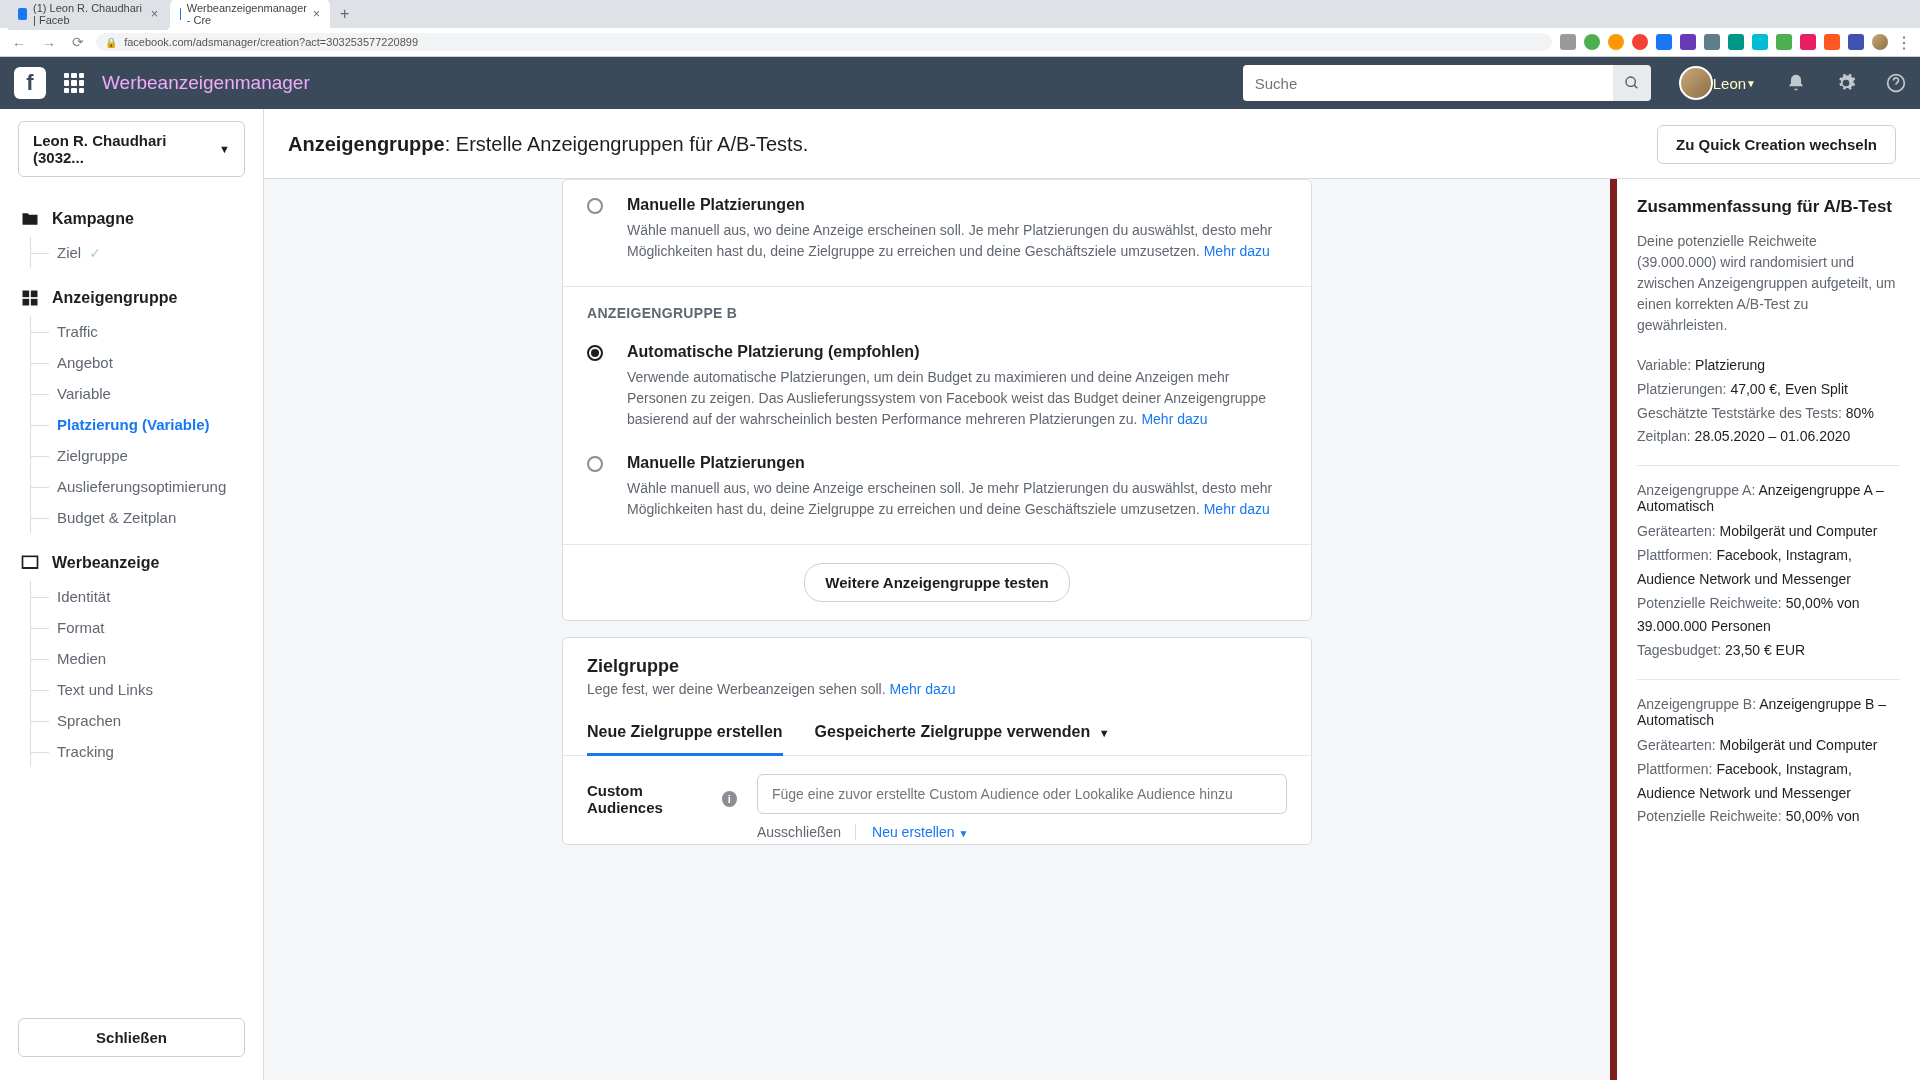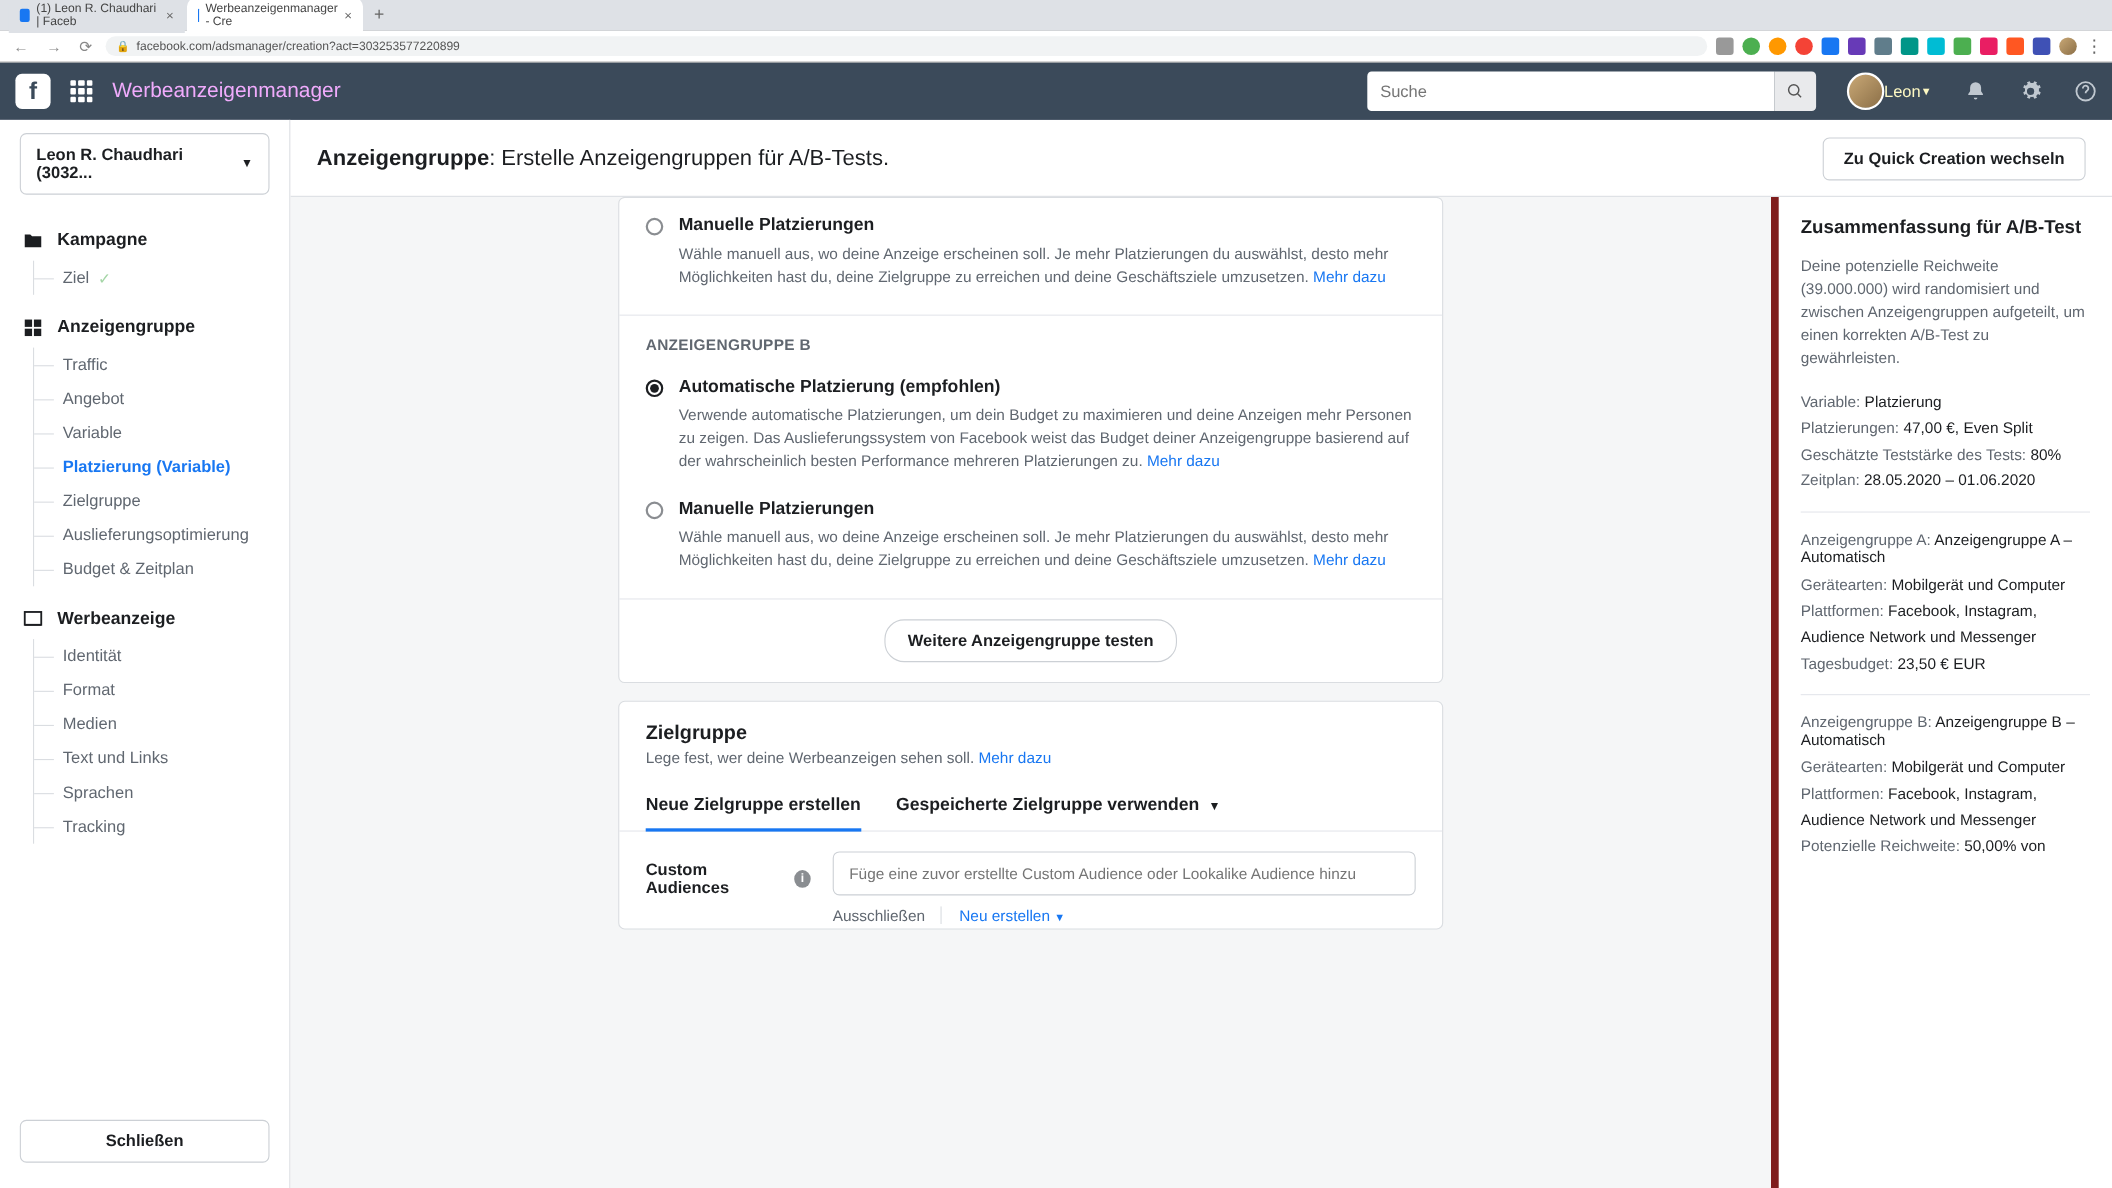"(1) Leon R. Chaudhari |" .browser-chrome { background: #737373 -> #f97316 }
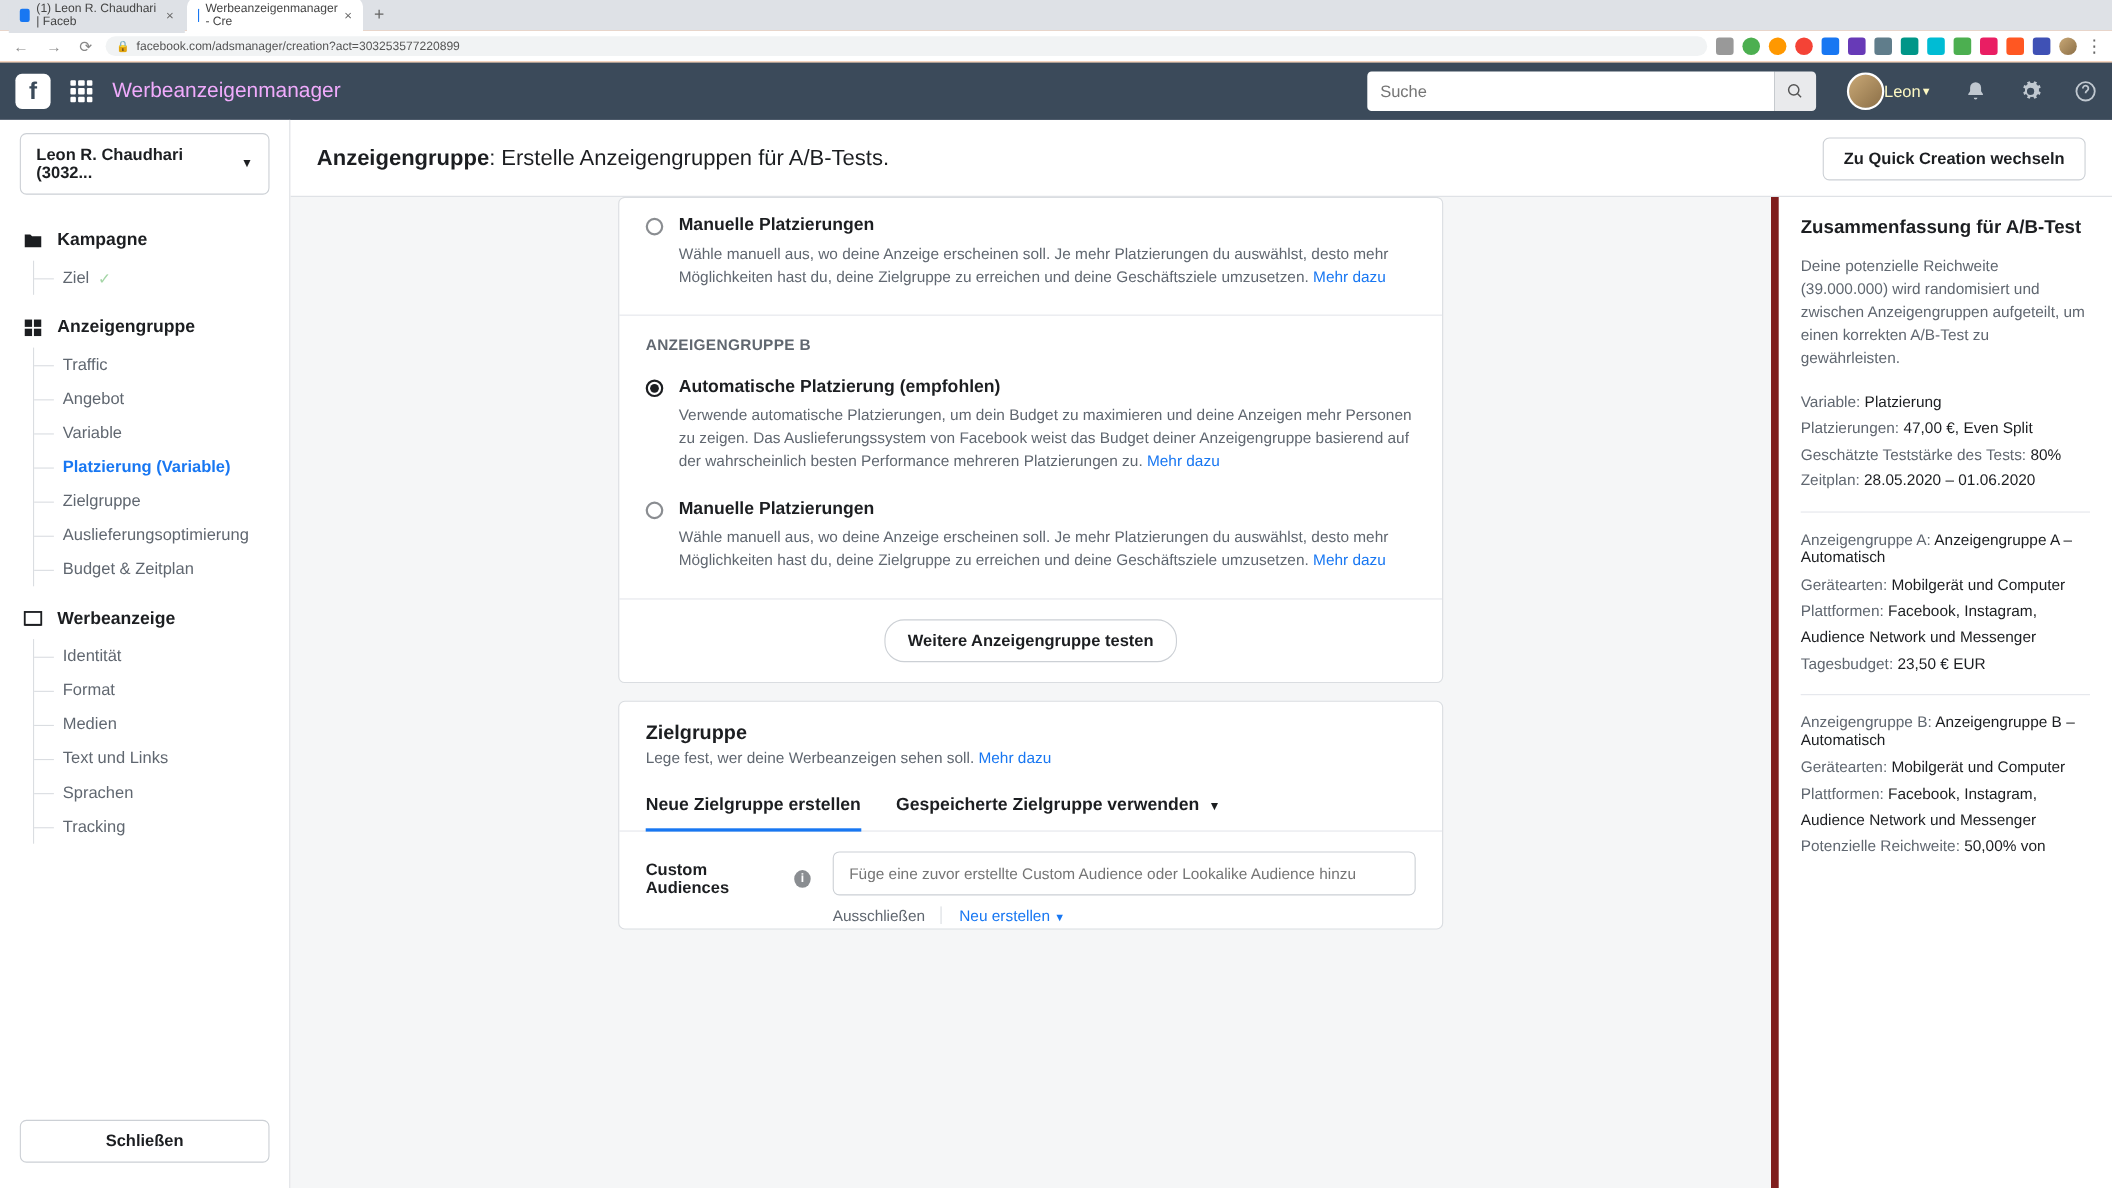"Manuelle Platzierungen" .radio-row { gap: 14px -> 24px }
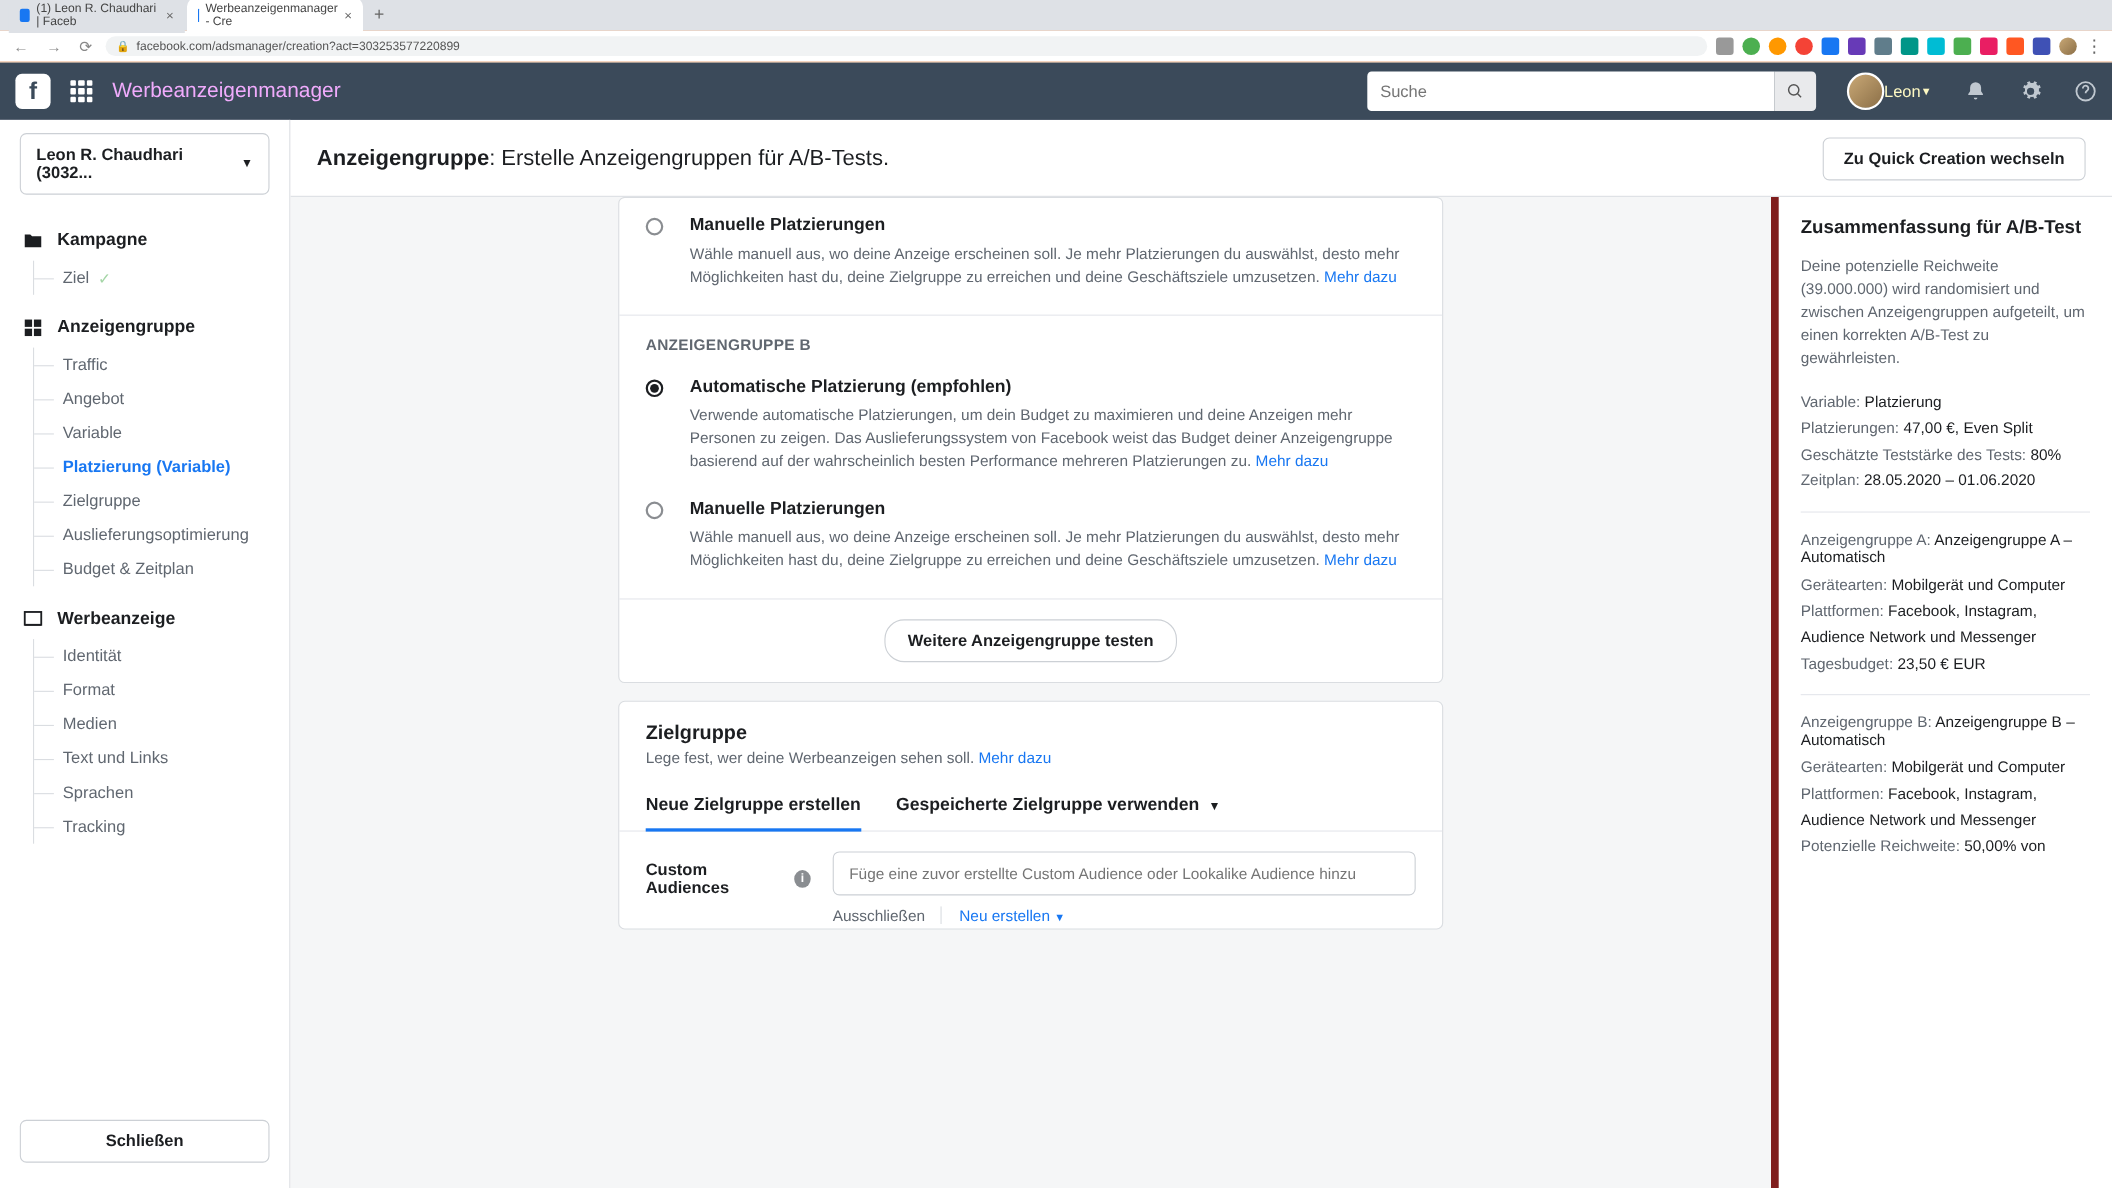"Potenzielle Reichweite: 50,00% von 39.000.000" div.sum-row { html: none -> <div><span>Potenzielle Reichweite:</span> <span>50,00% von 39.000.000 Personen</span></div> }
